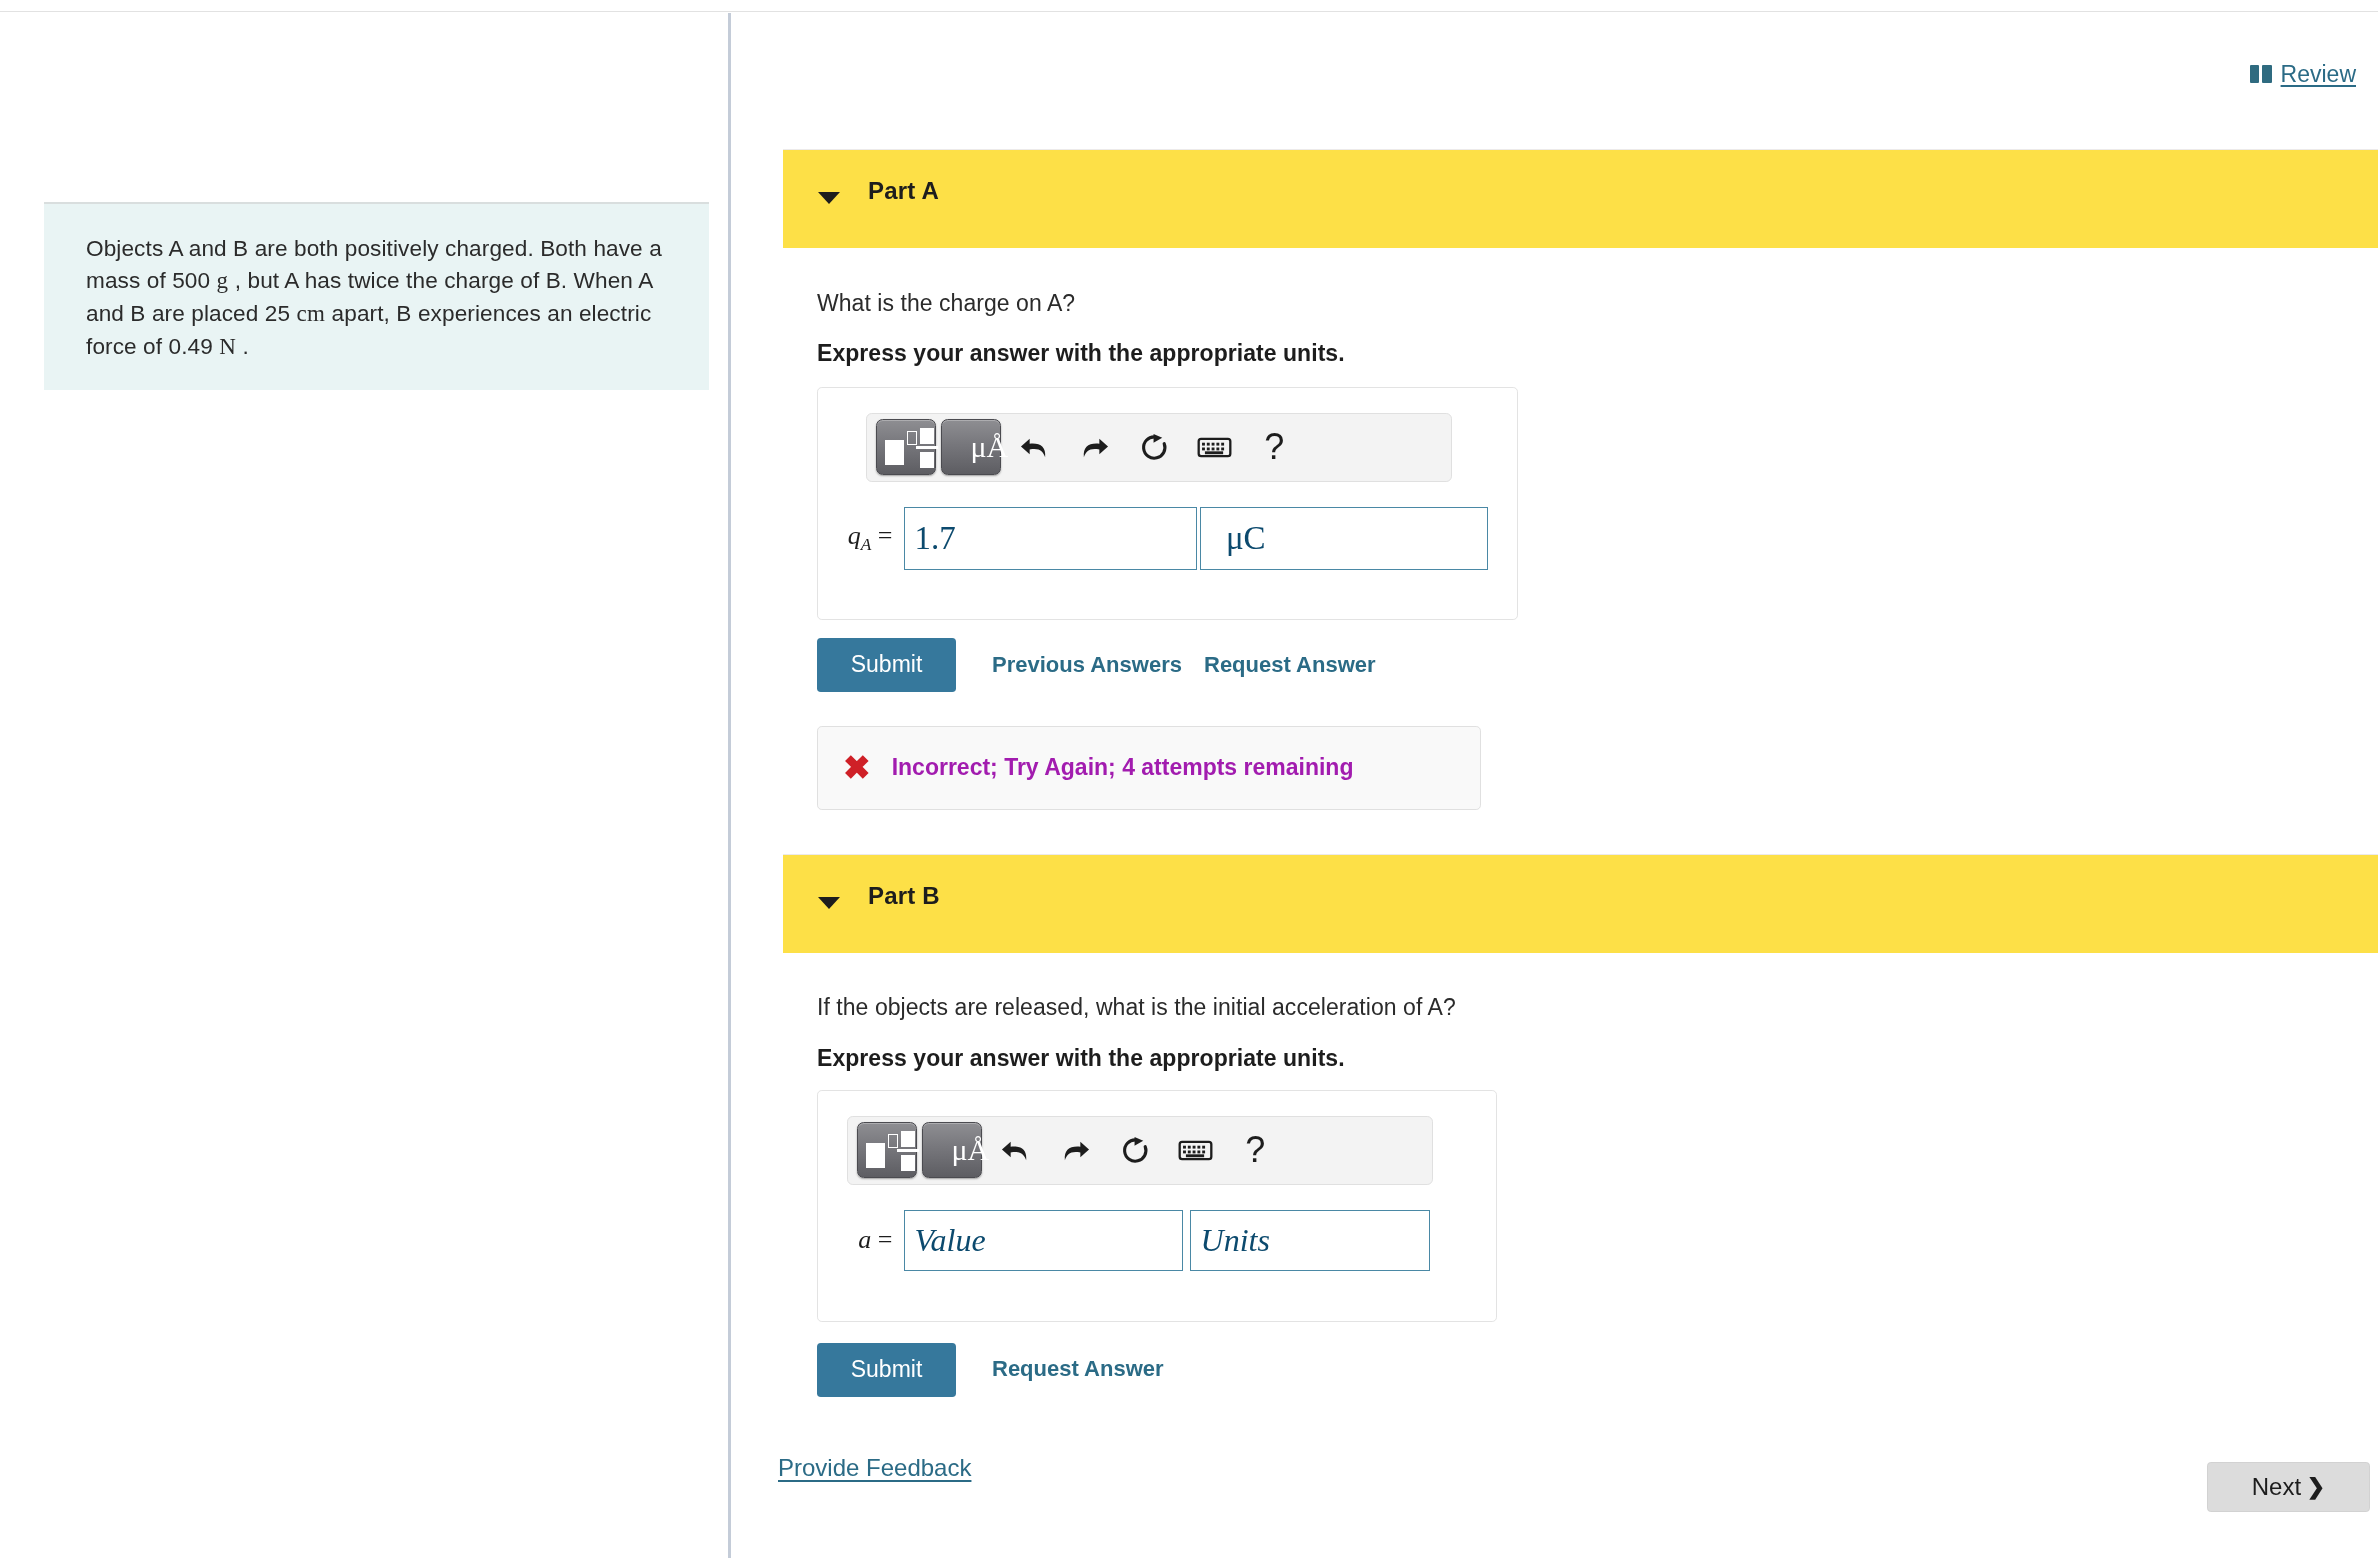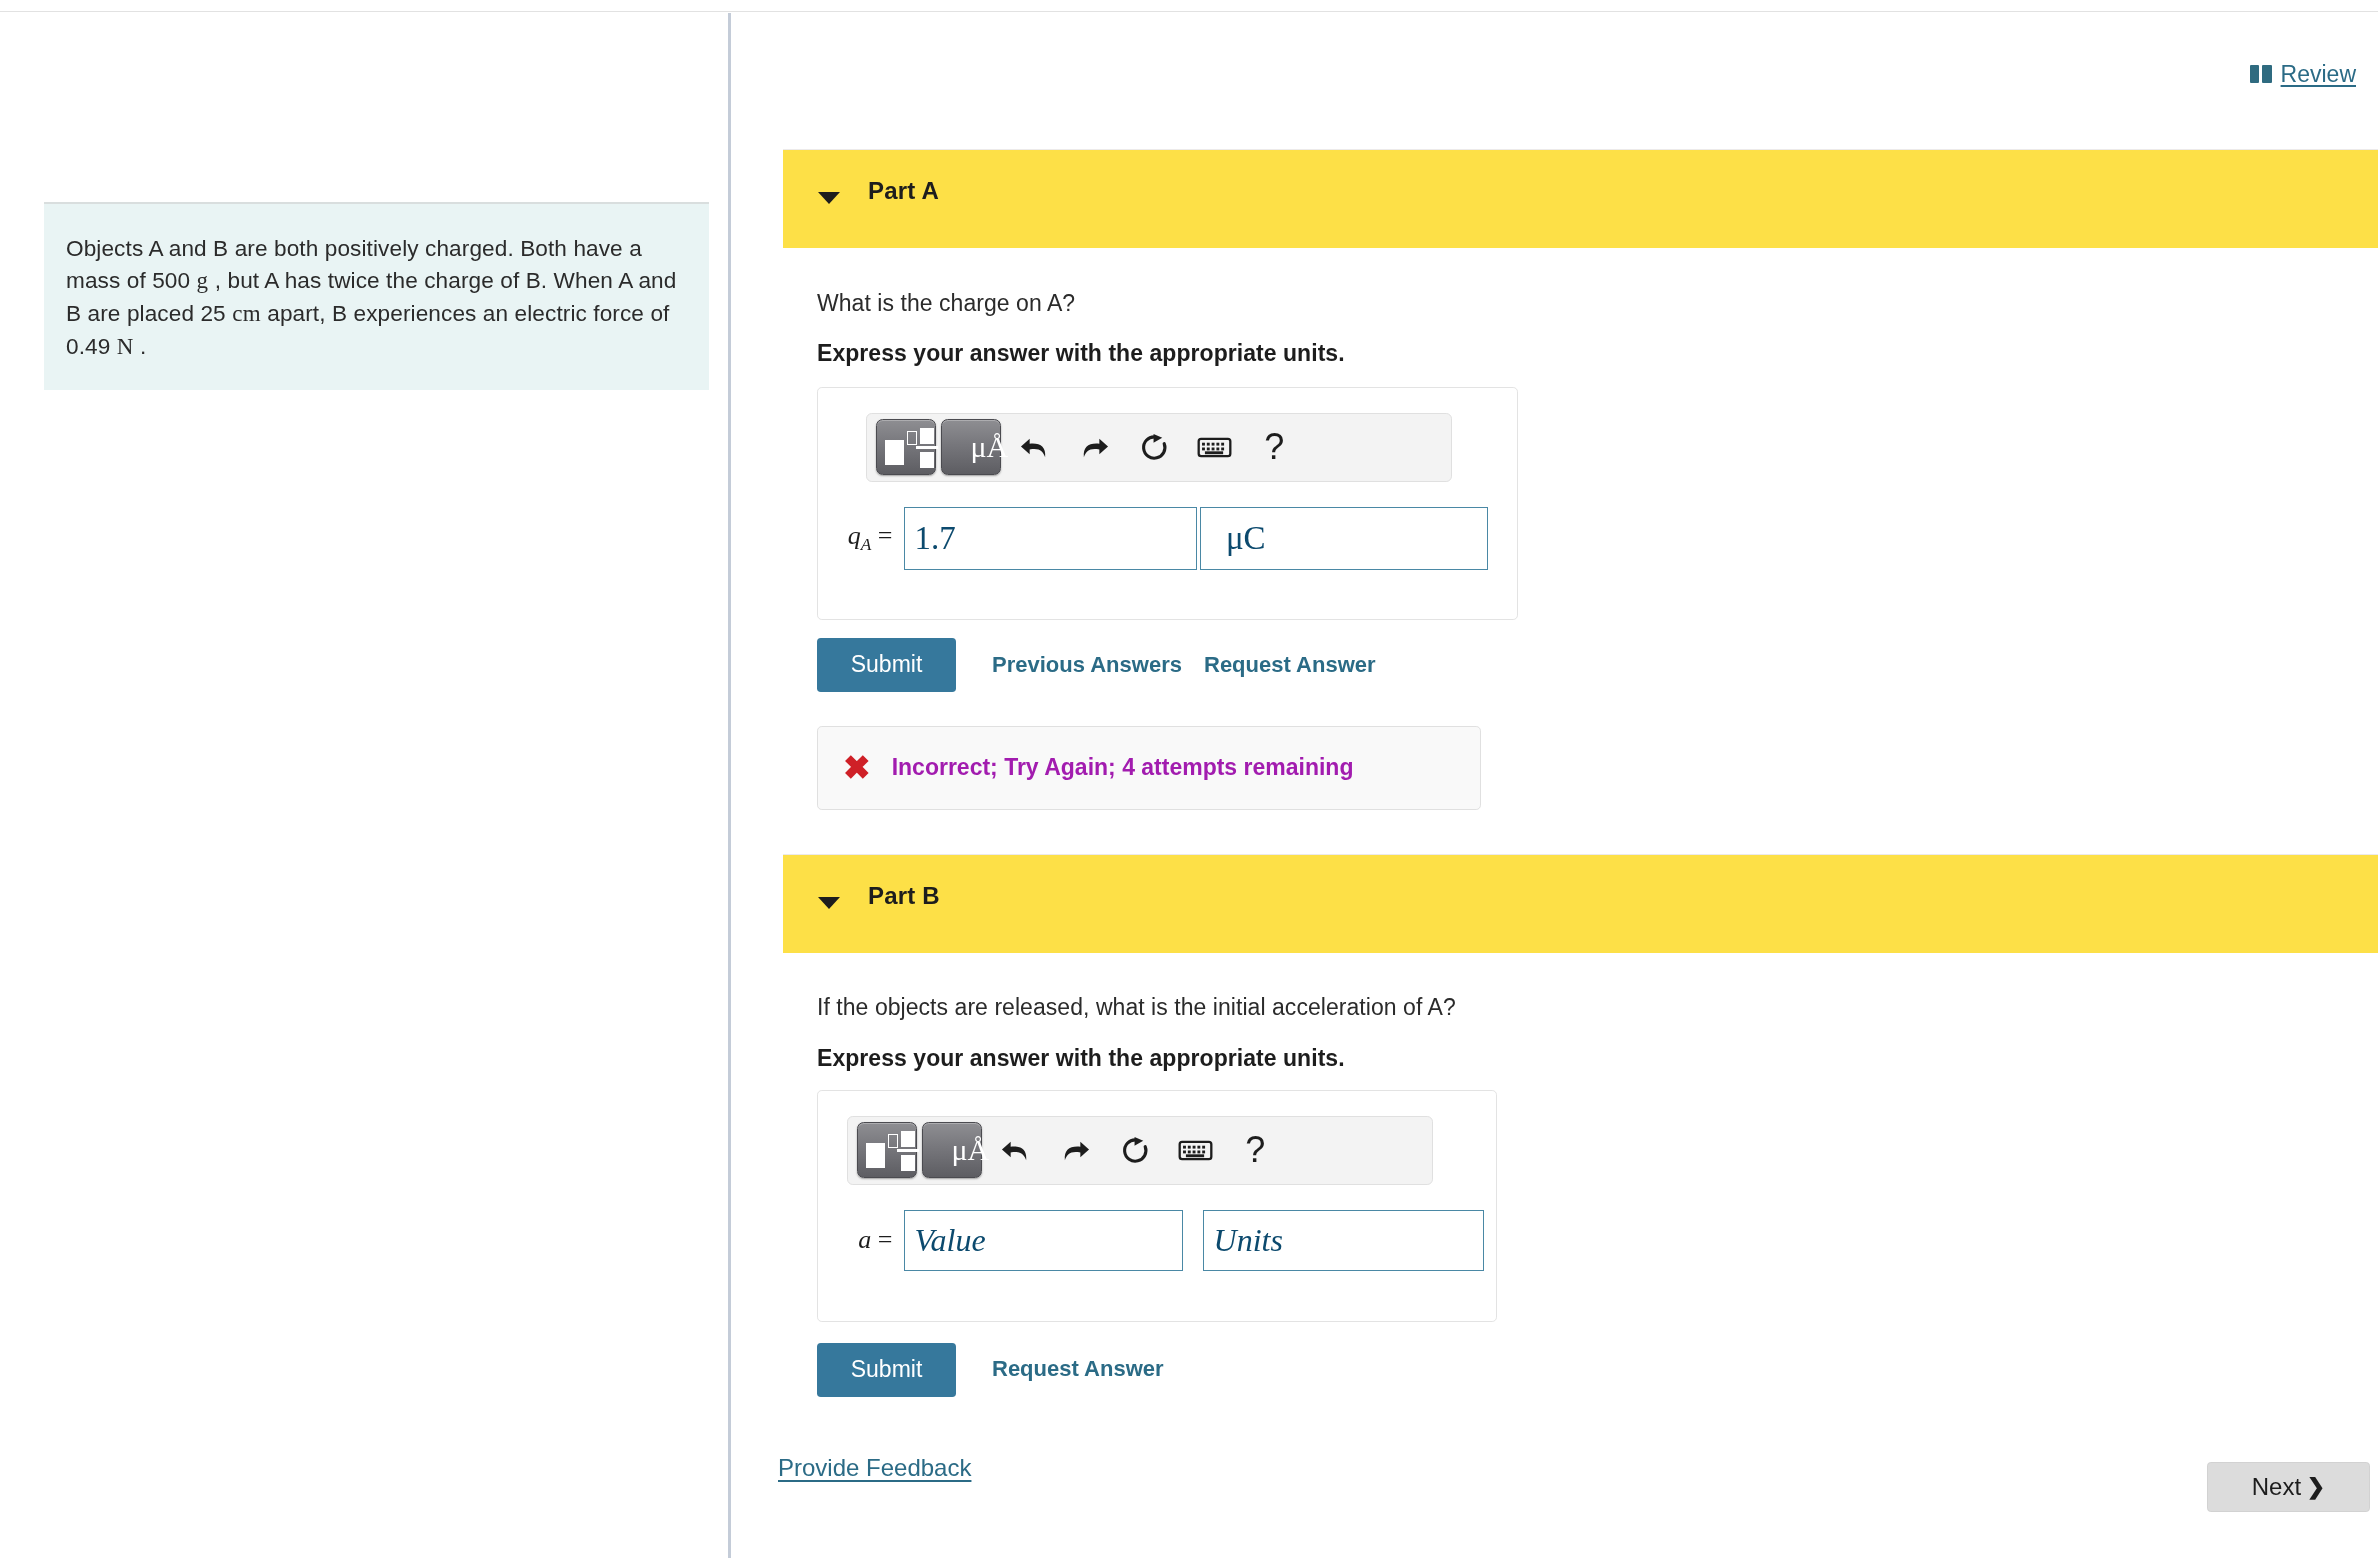"Objects A and B are" .problem-card { padding: 29px 29px 27px 22px -> 29px 29px 27px 42px }
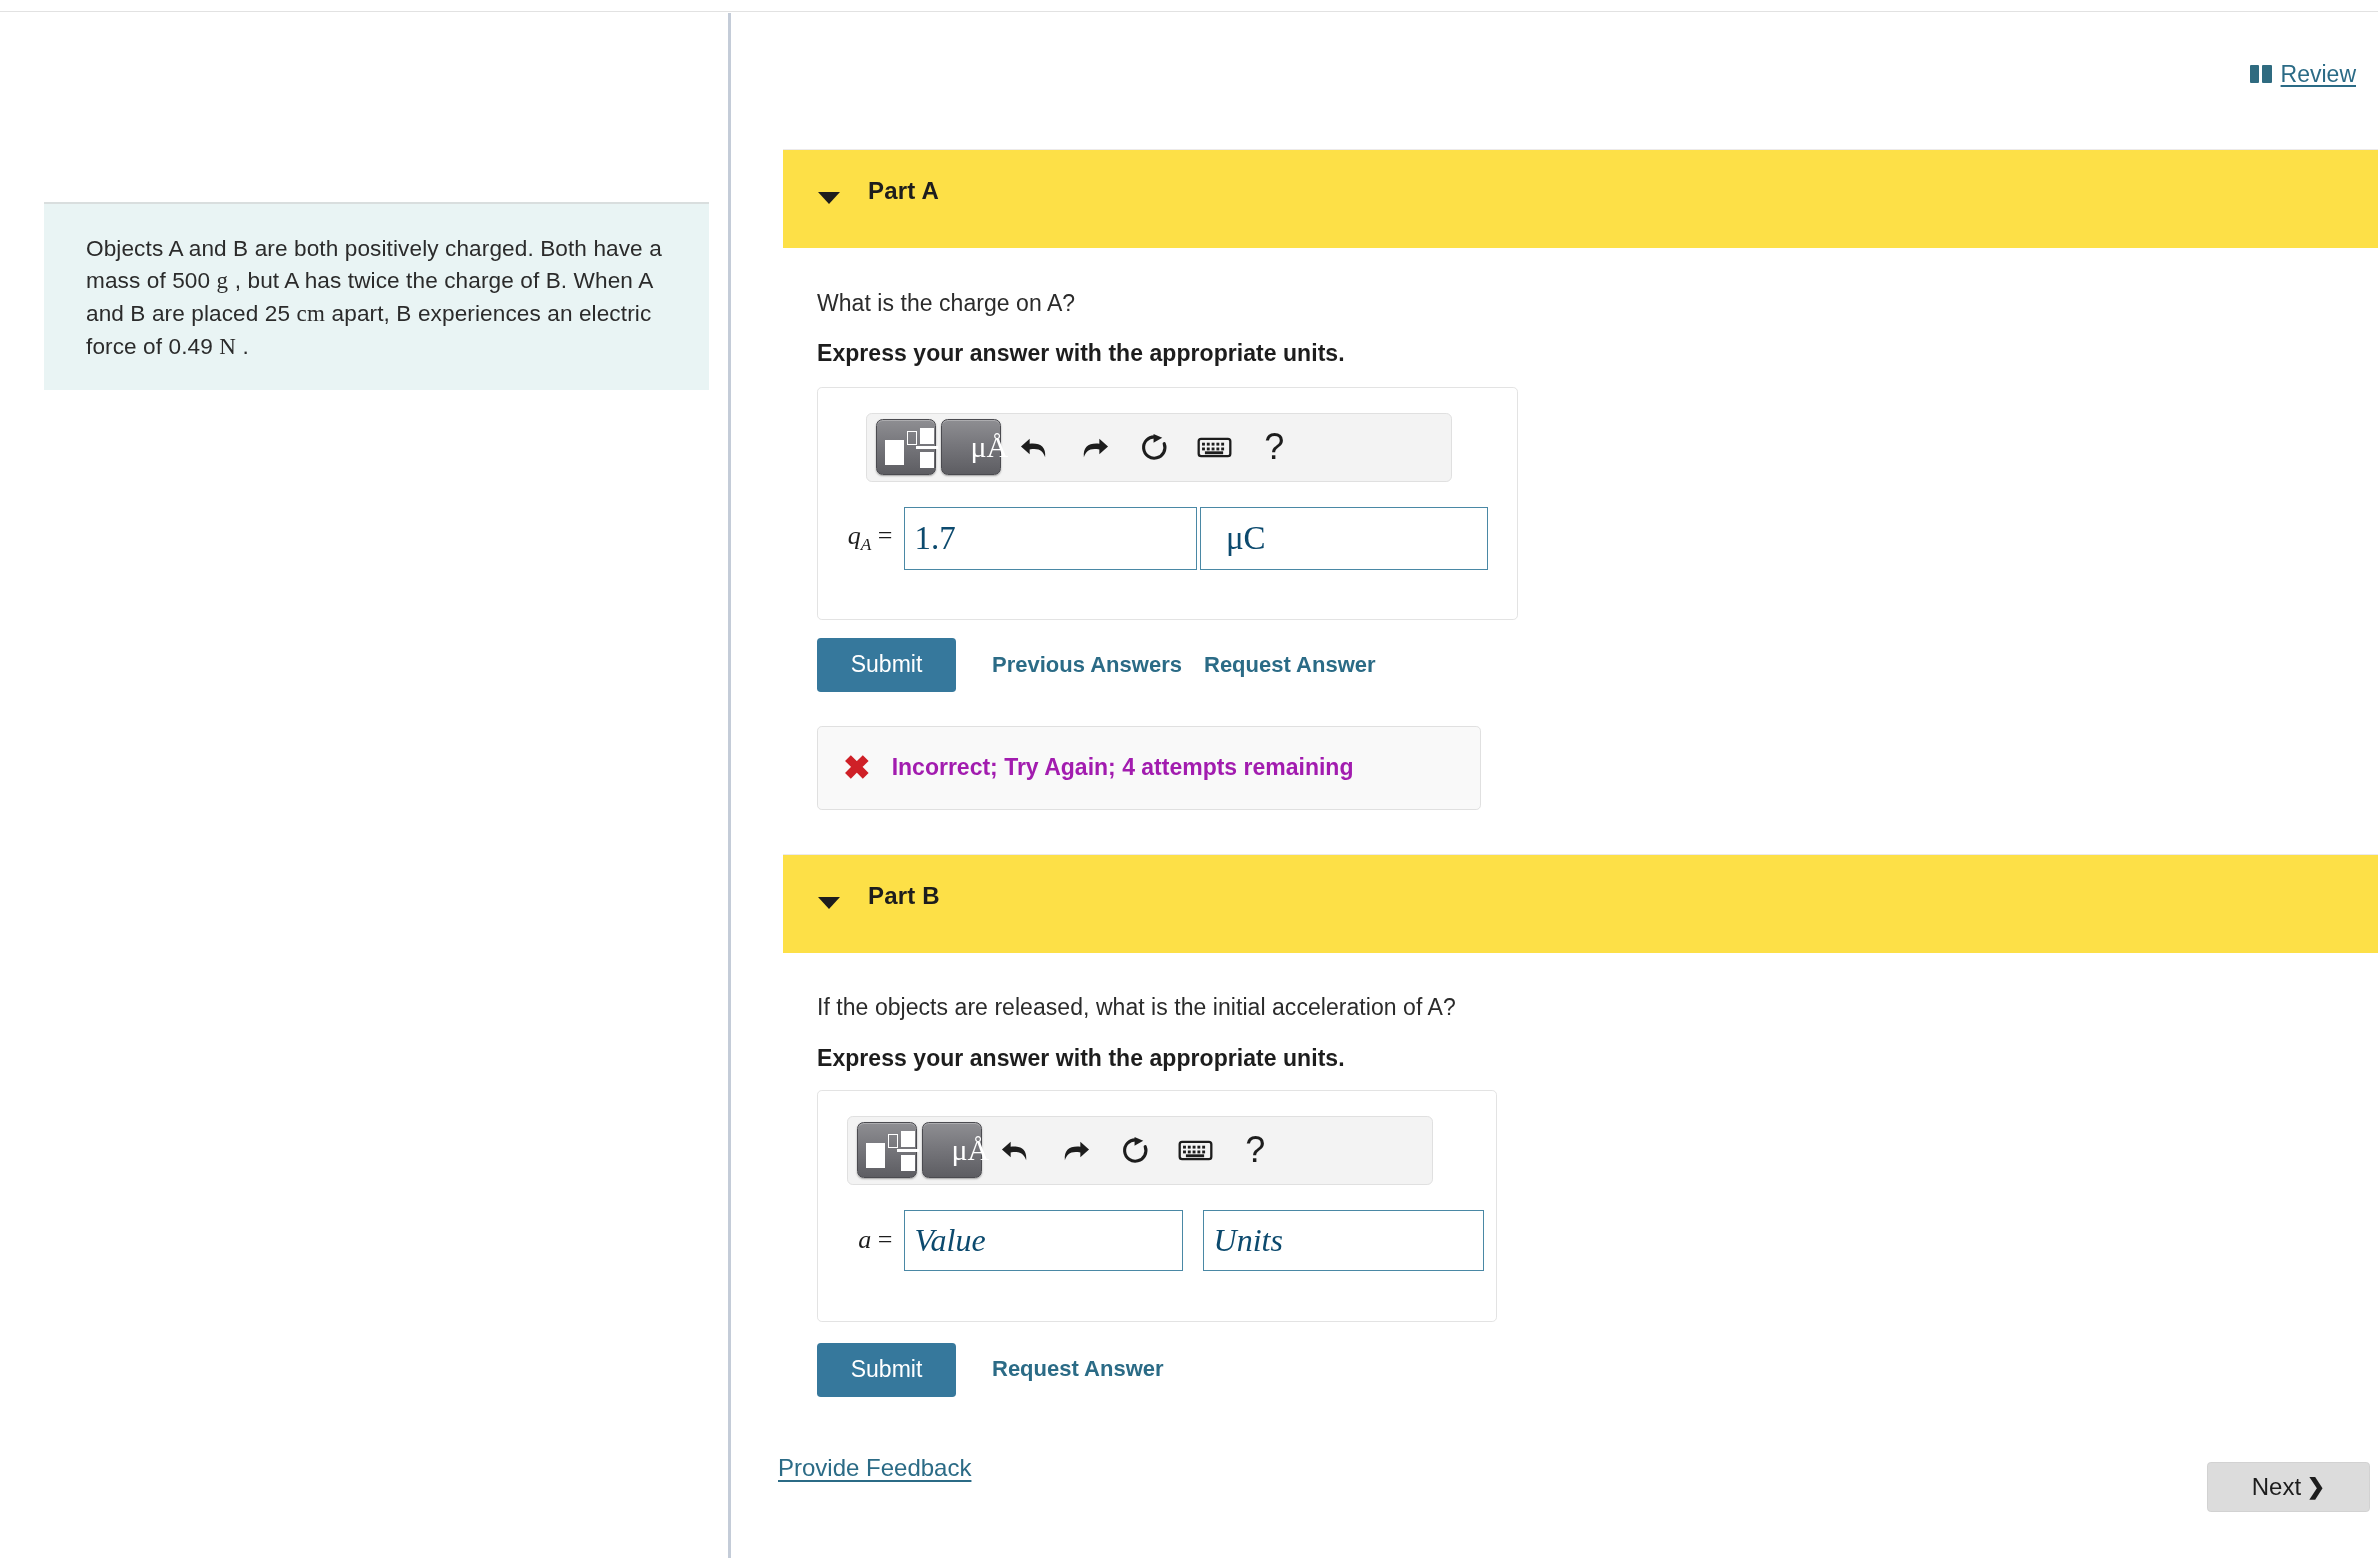"Units" span.field { margin-left: 20px -> 7px; width: 281px -> 240px }
